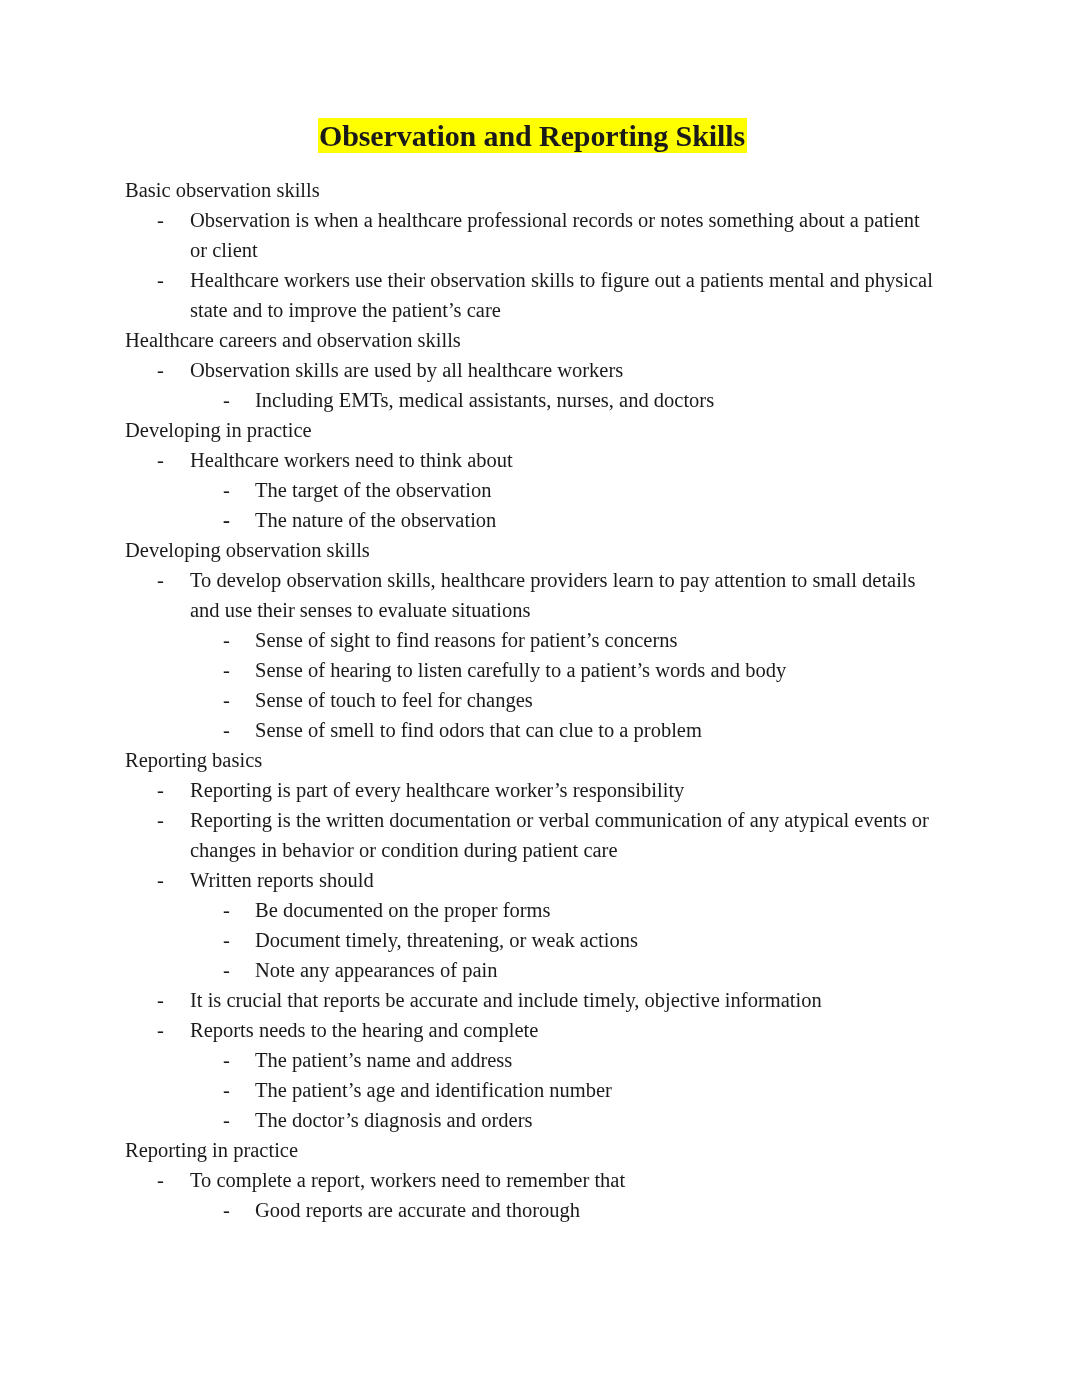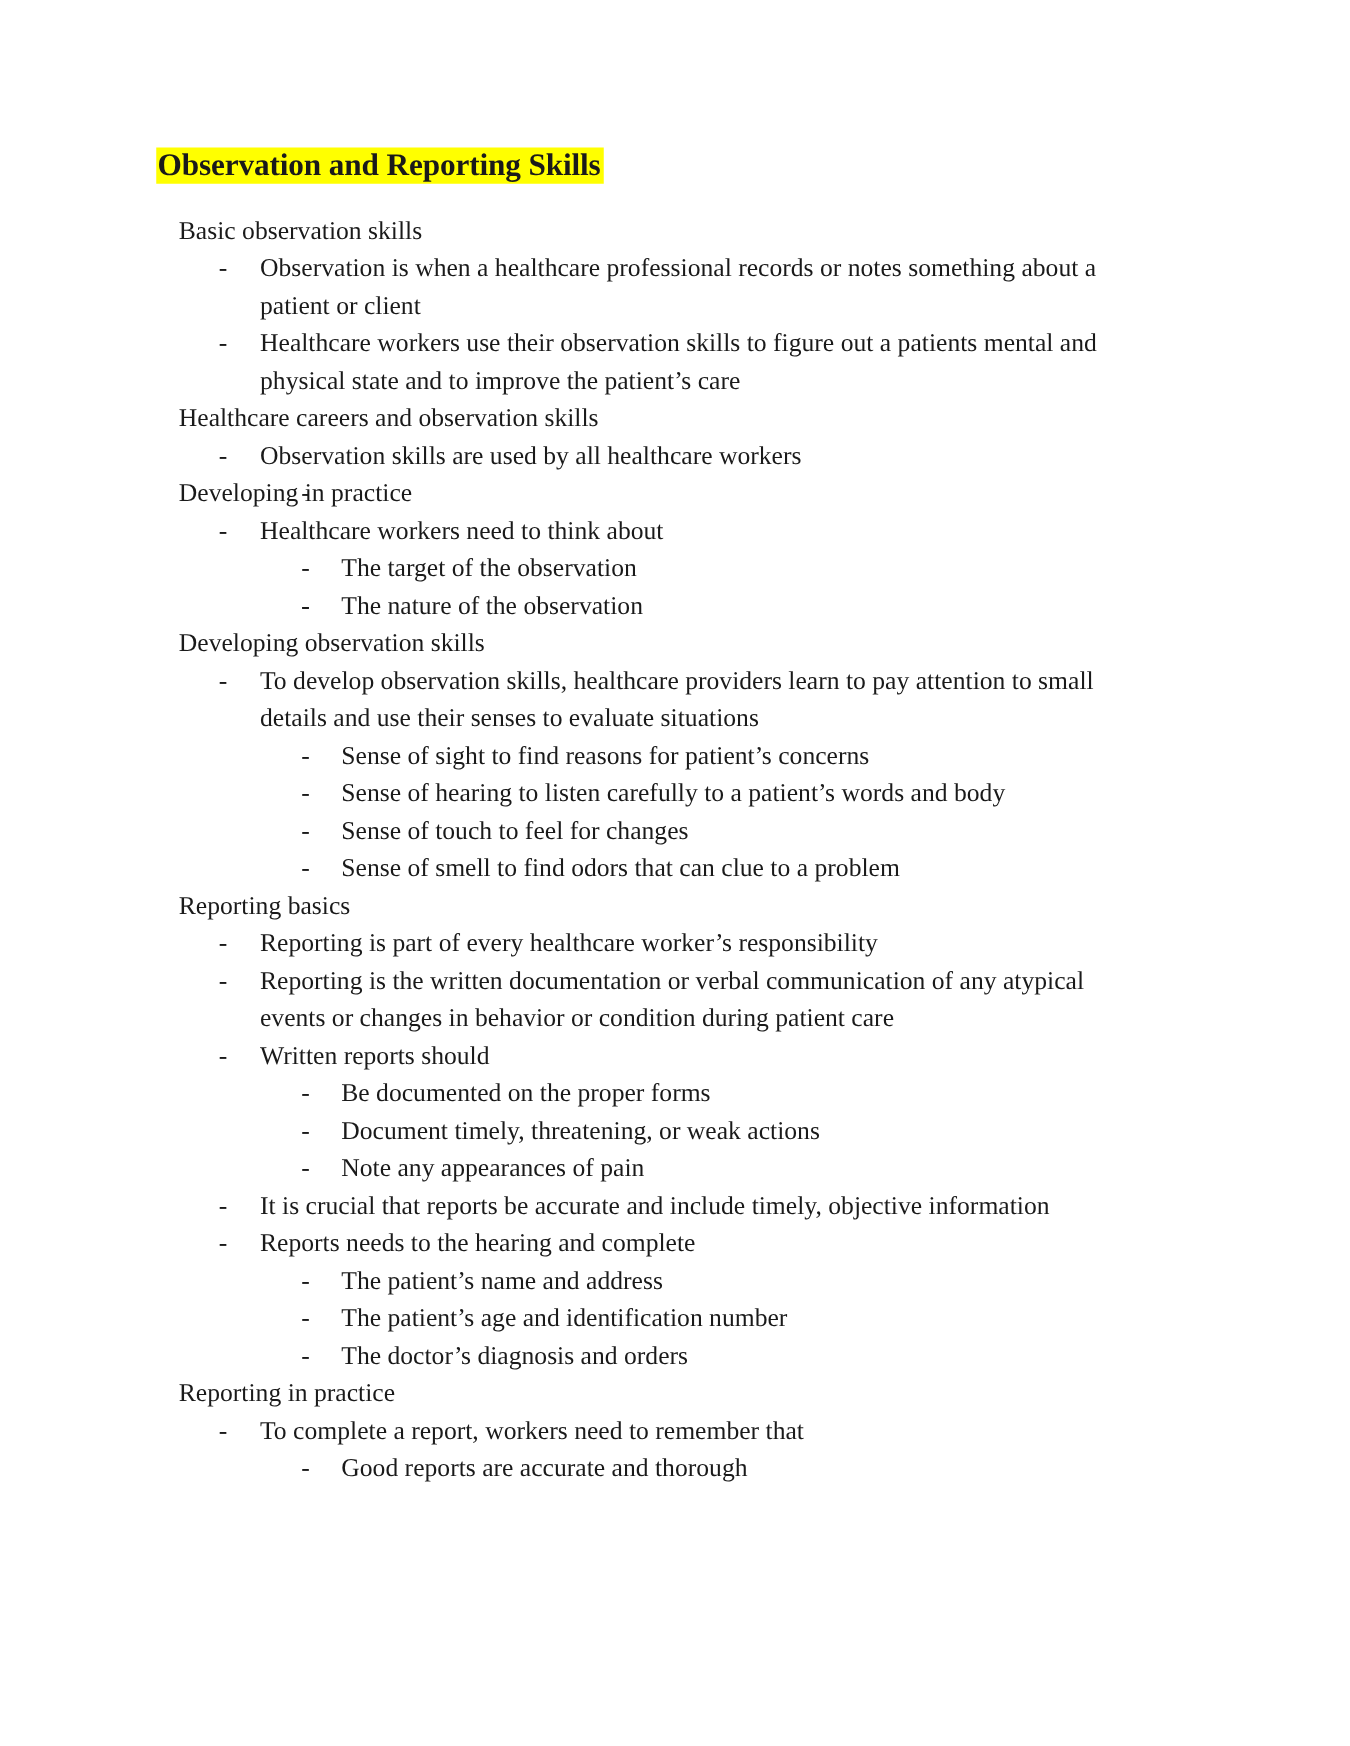"Observation and Reporting Skills" .doc-title { font-size: 25px -> 30px; text-align: none -> center }
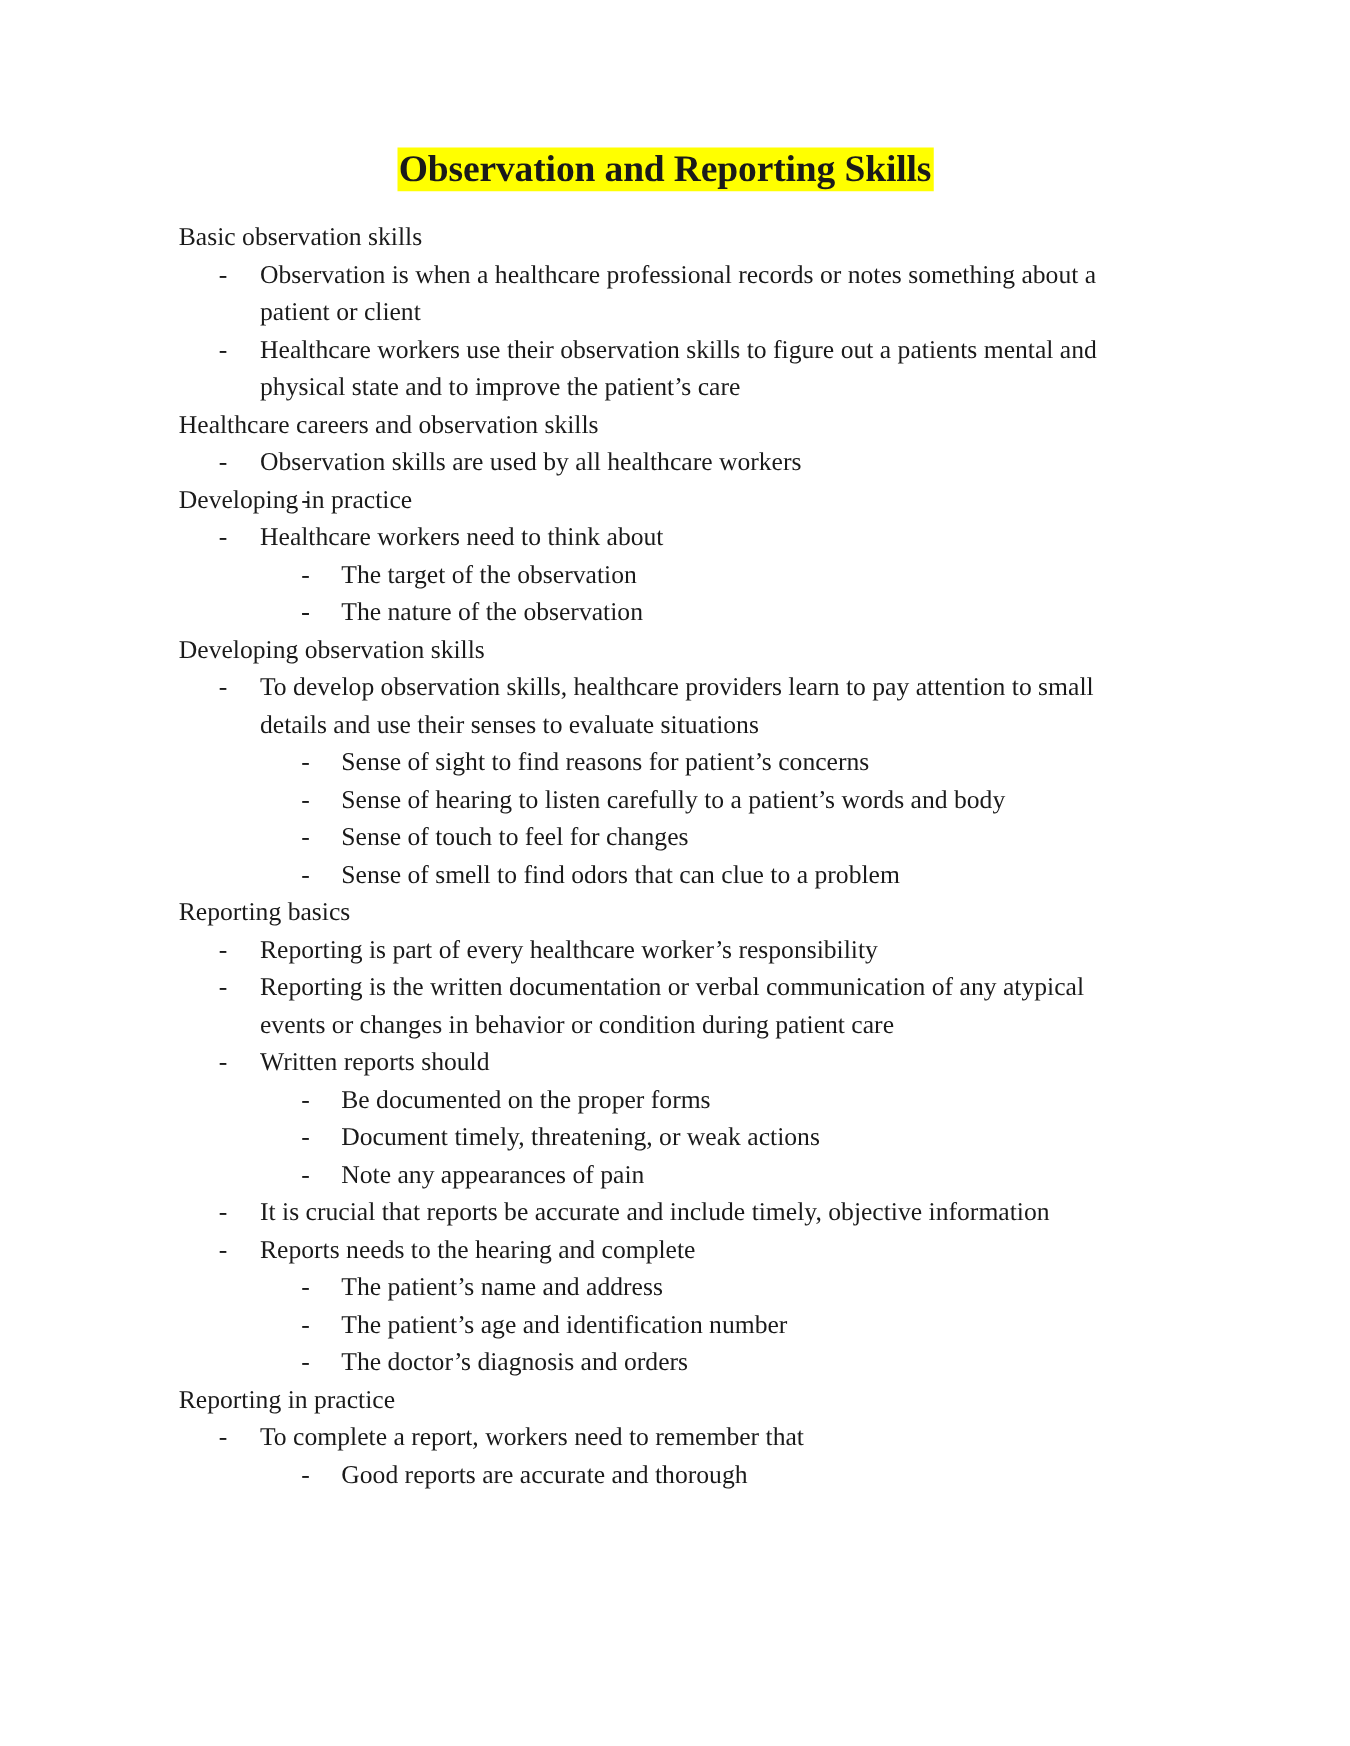"Basic observation skills" .outline { margin: 18px -> 0 }
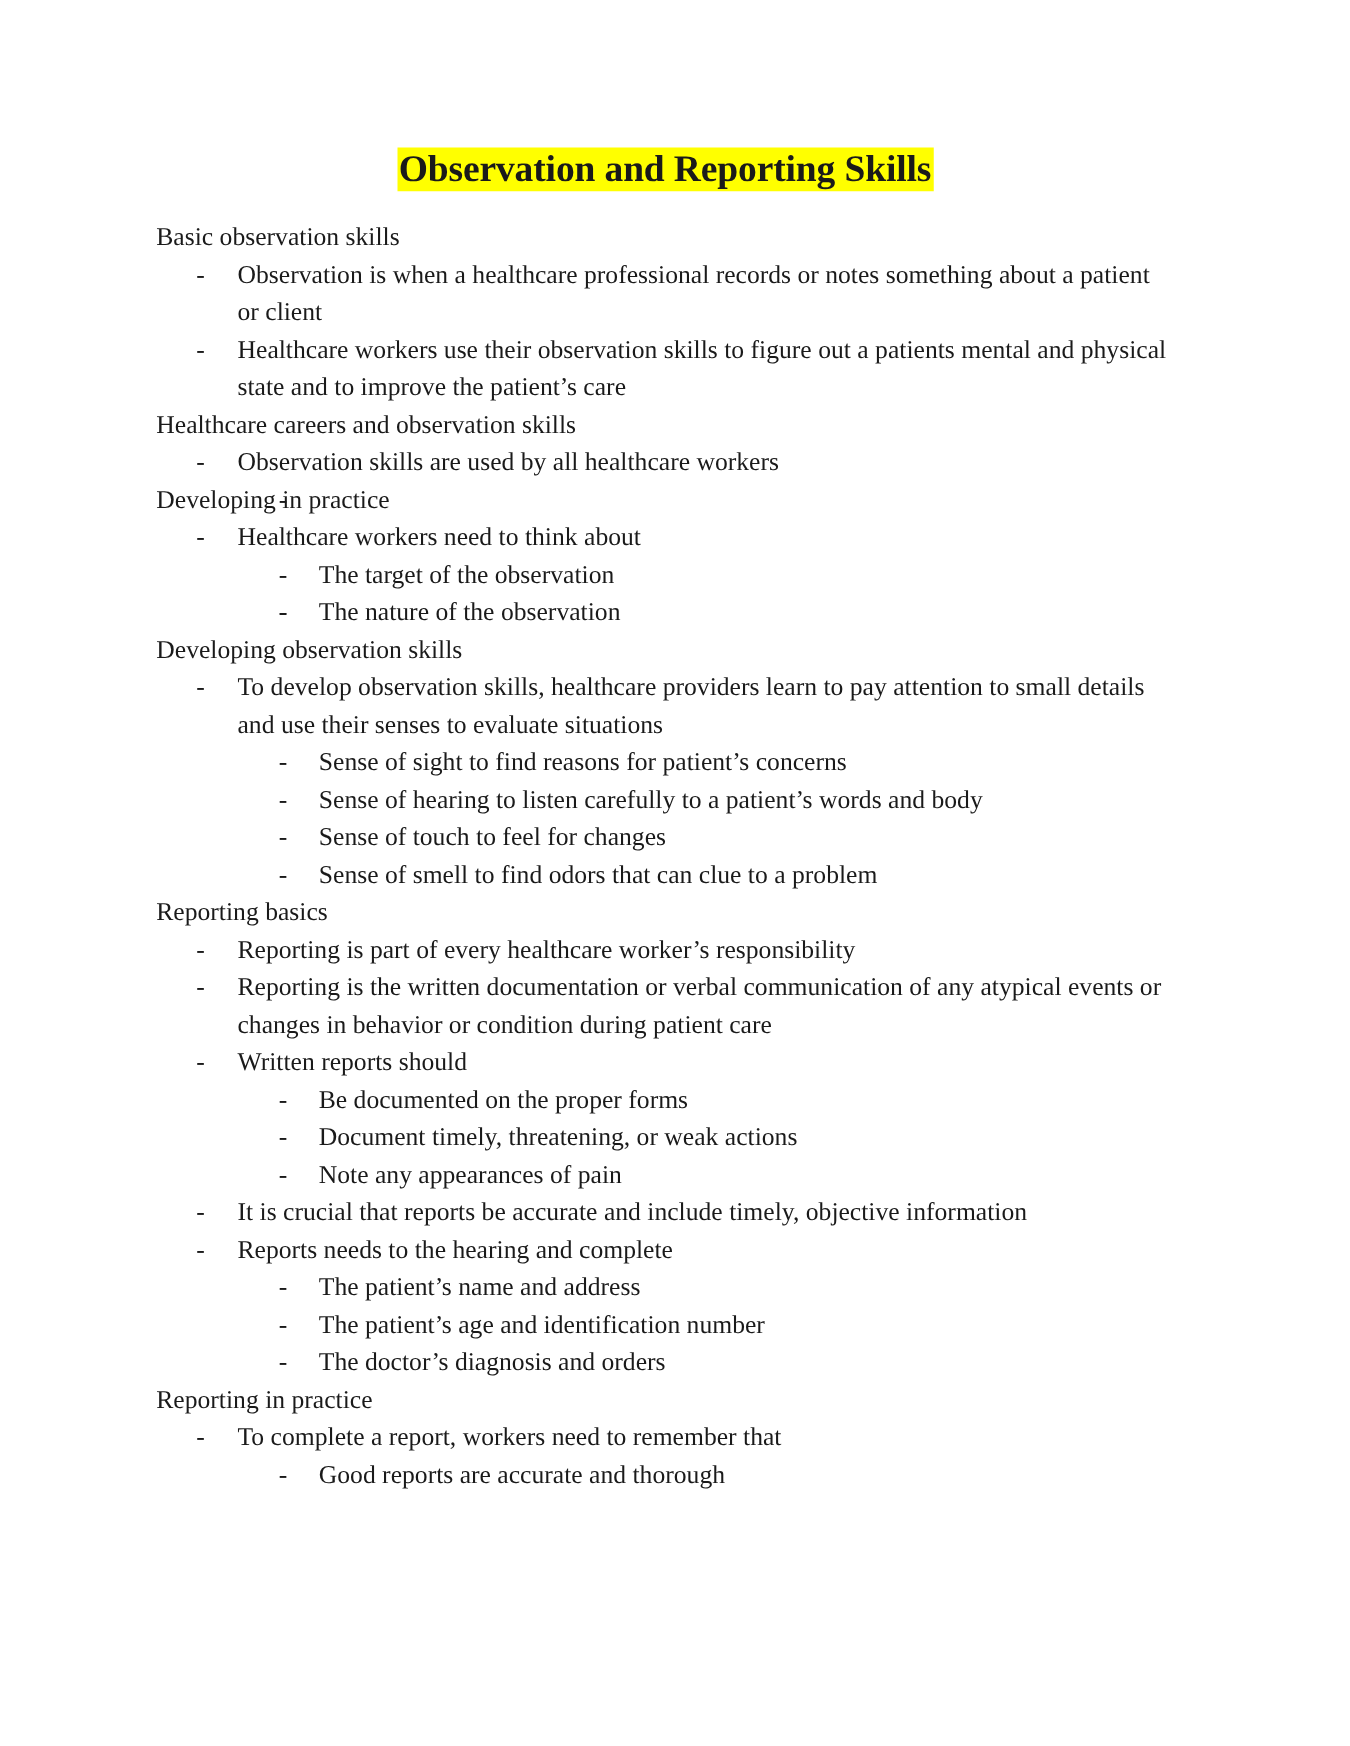"Including EMTs, medical assistants," span.node-text { html: none -> <span>Including EMTs, medical assistants, nurses, and doctors</span> }
